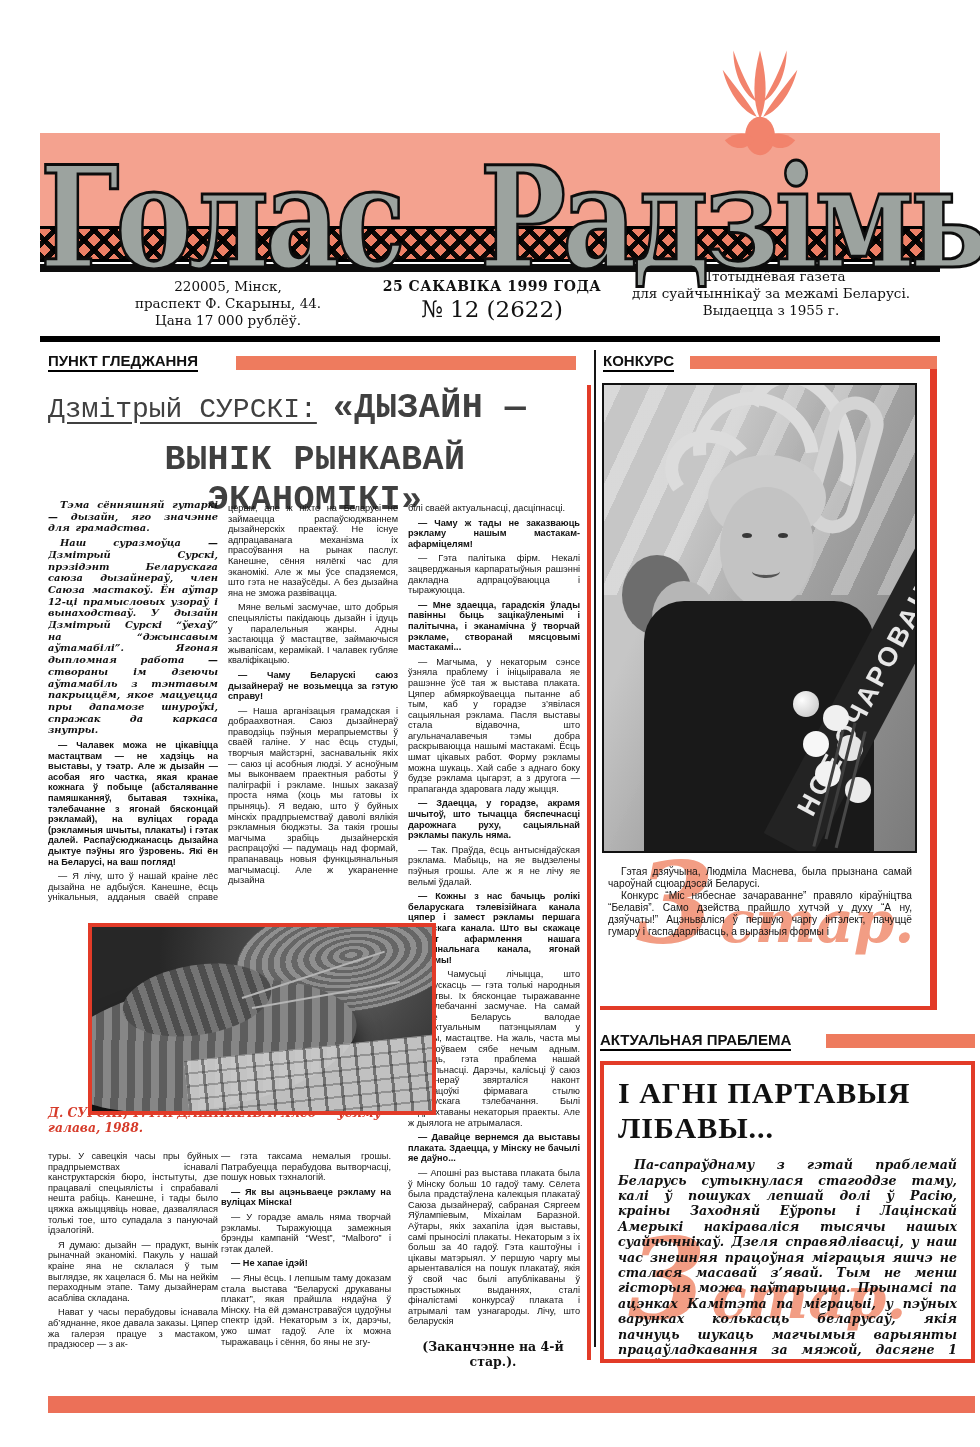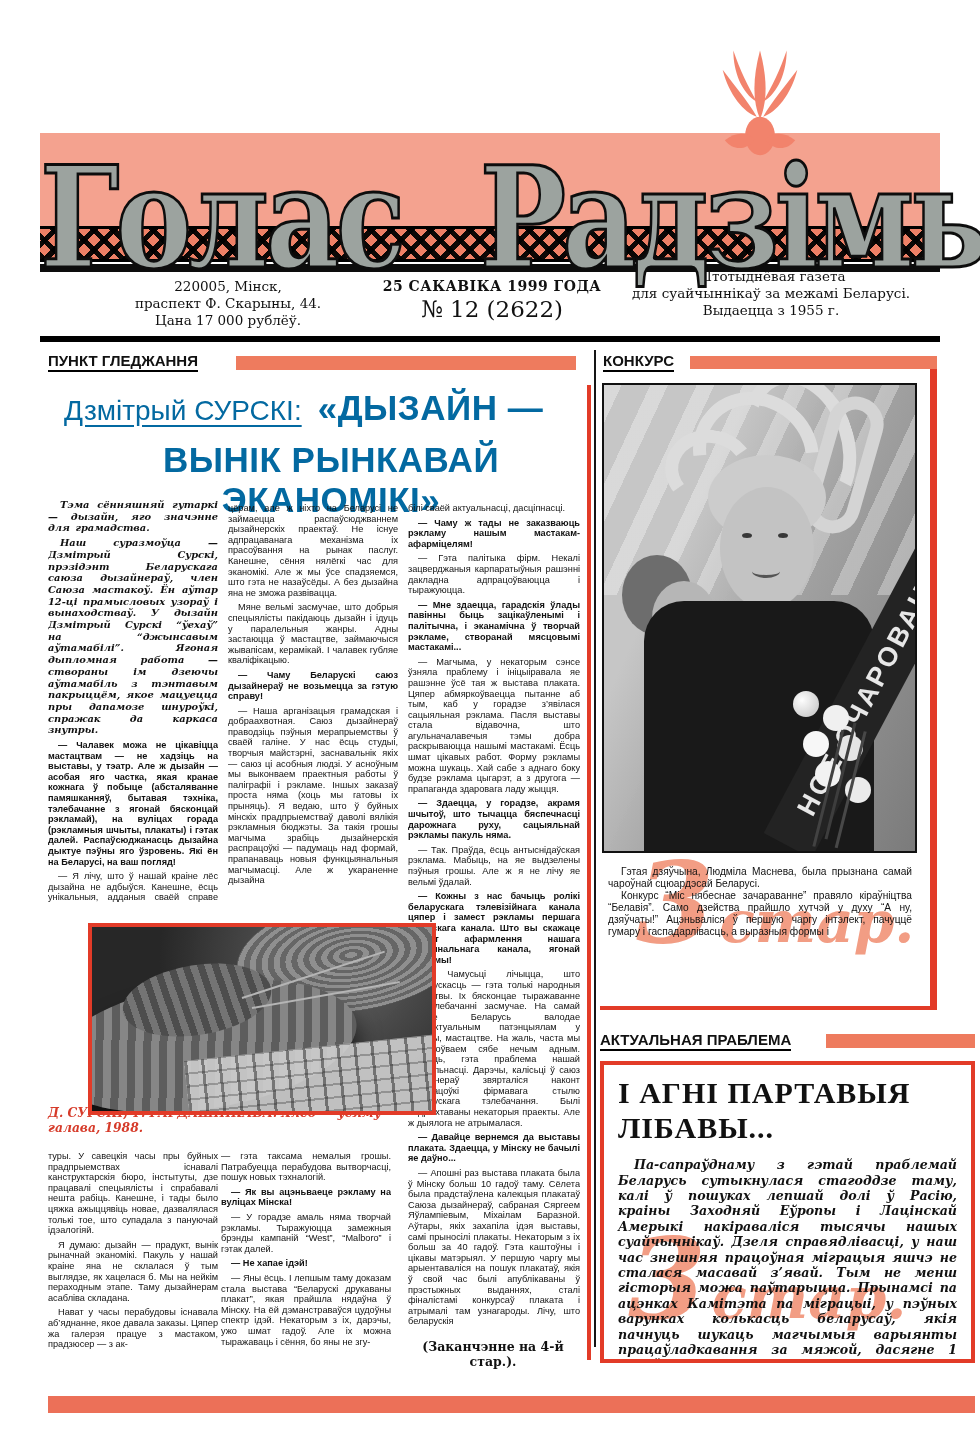"Дзмітрый СУРСКІ:" .headline { color: #0369a1 -> #404040; font-family: none -> Liberation Mono, monospace; left: 64px -> 48px }
